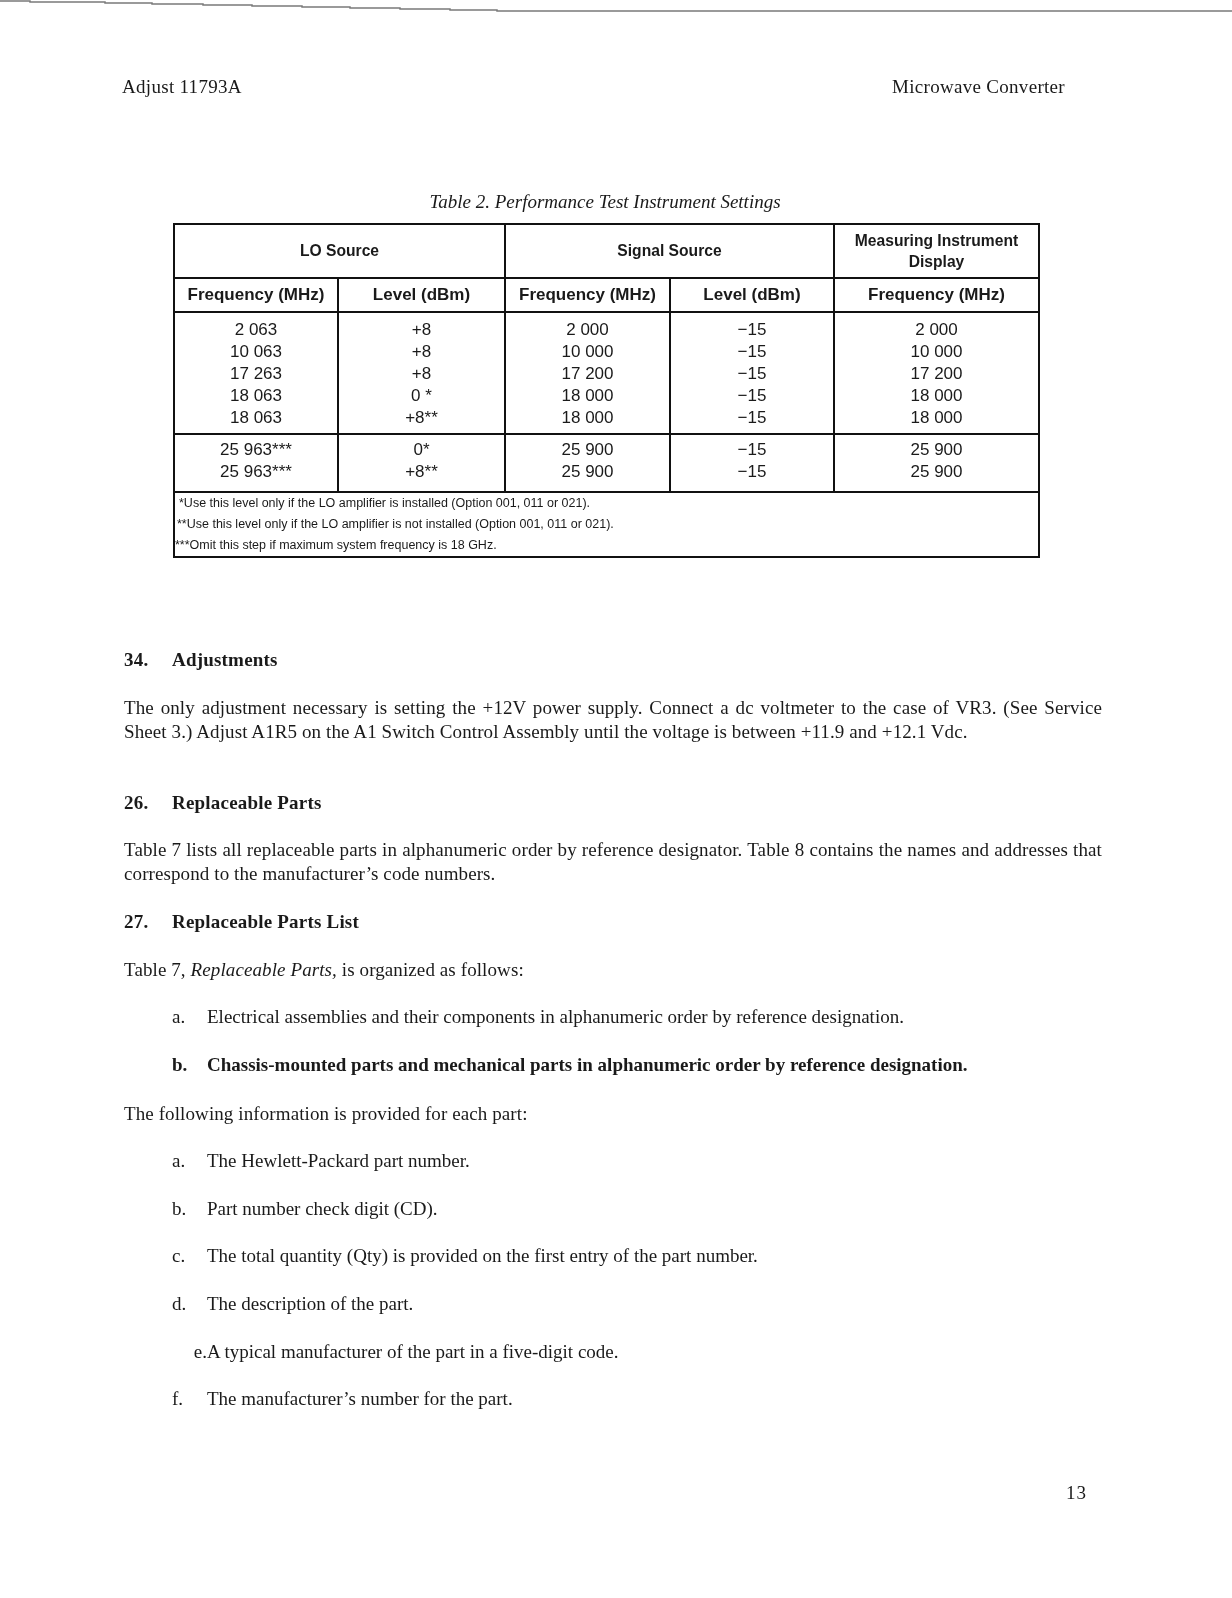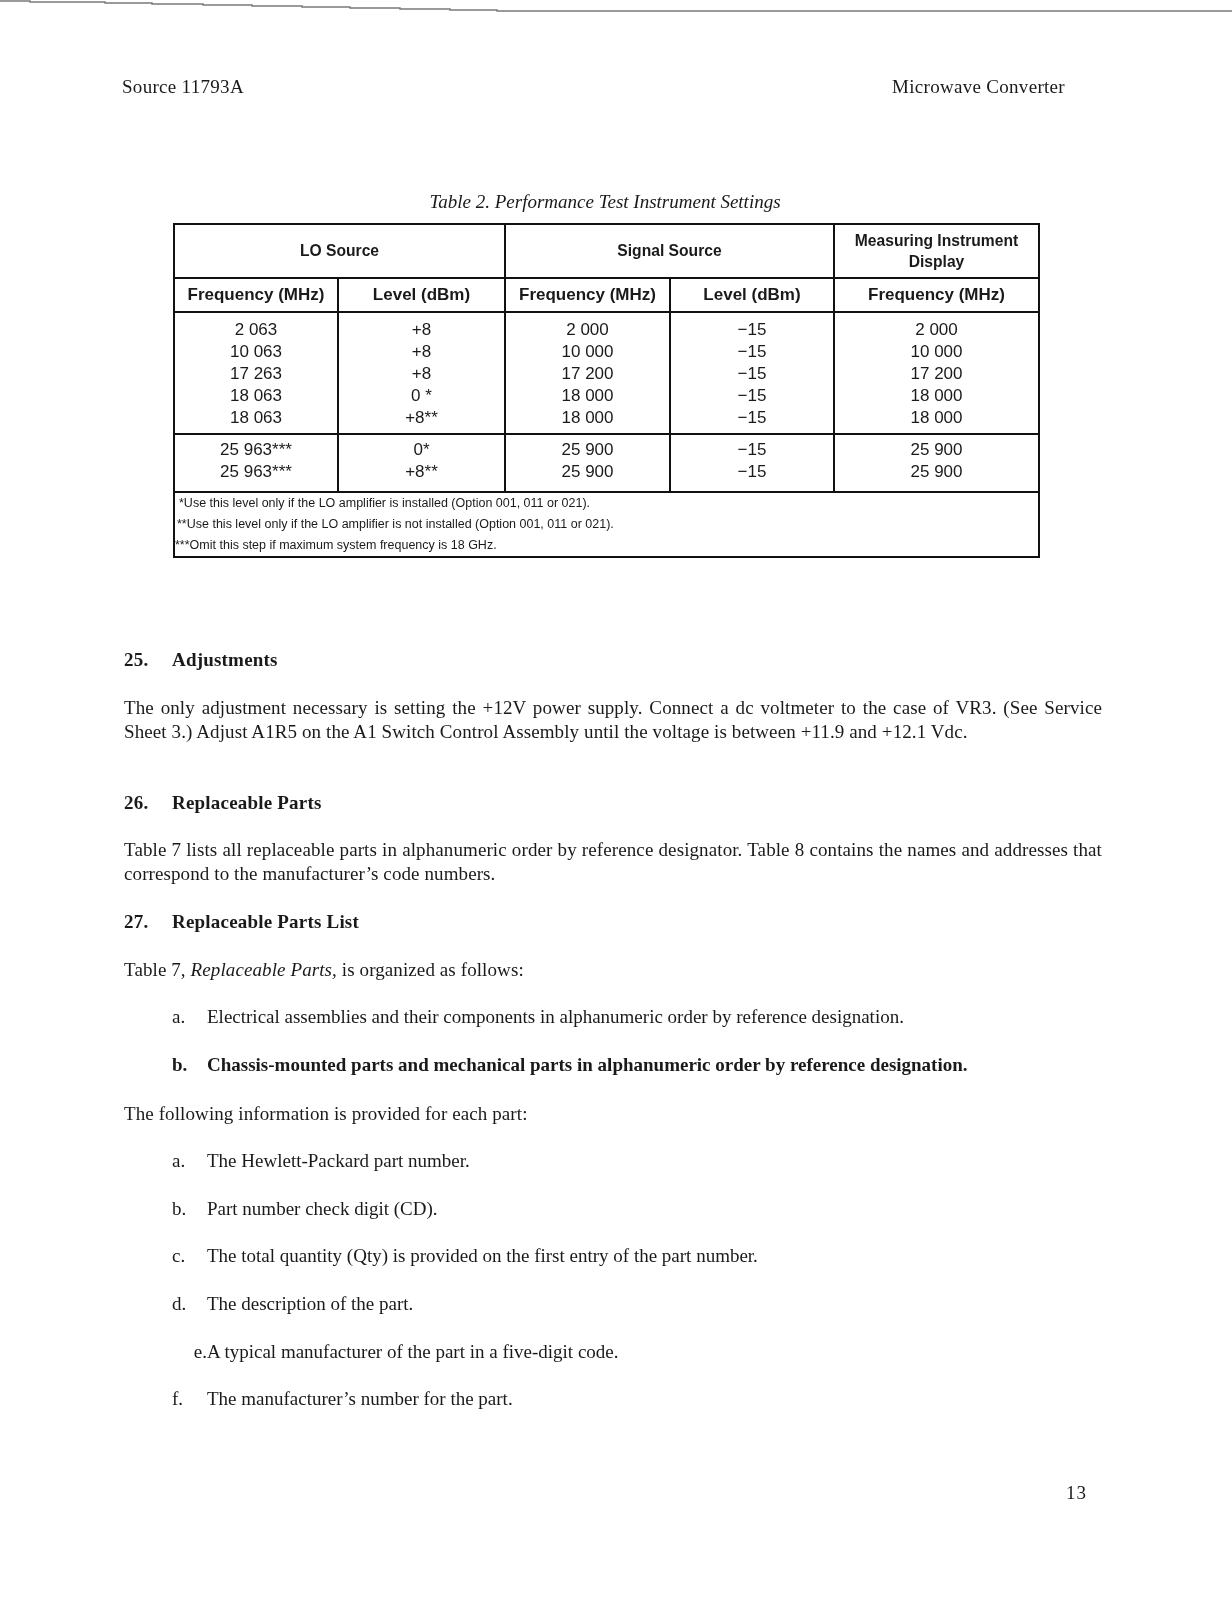"Source 11793A" div.hdr { text: Source -> Adjust }
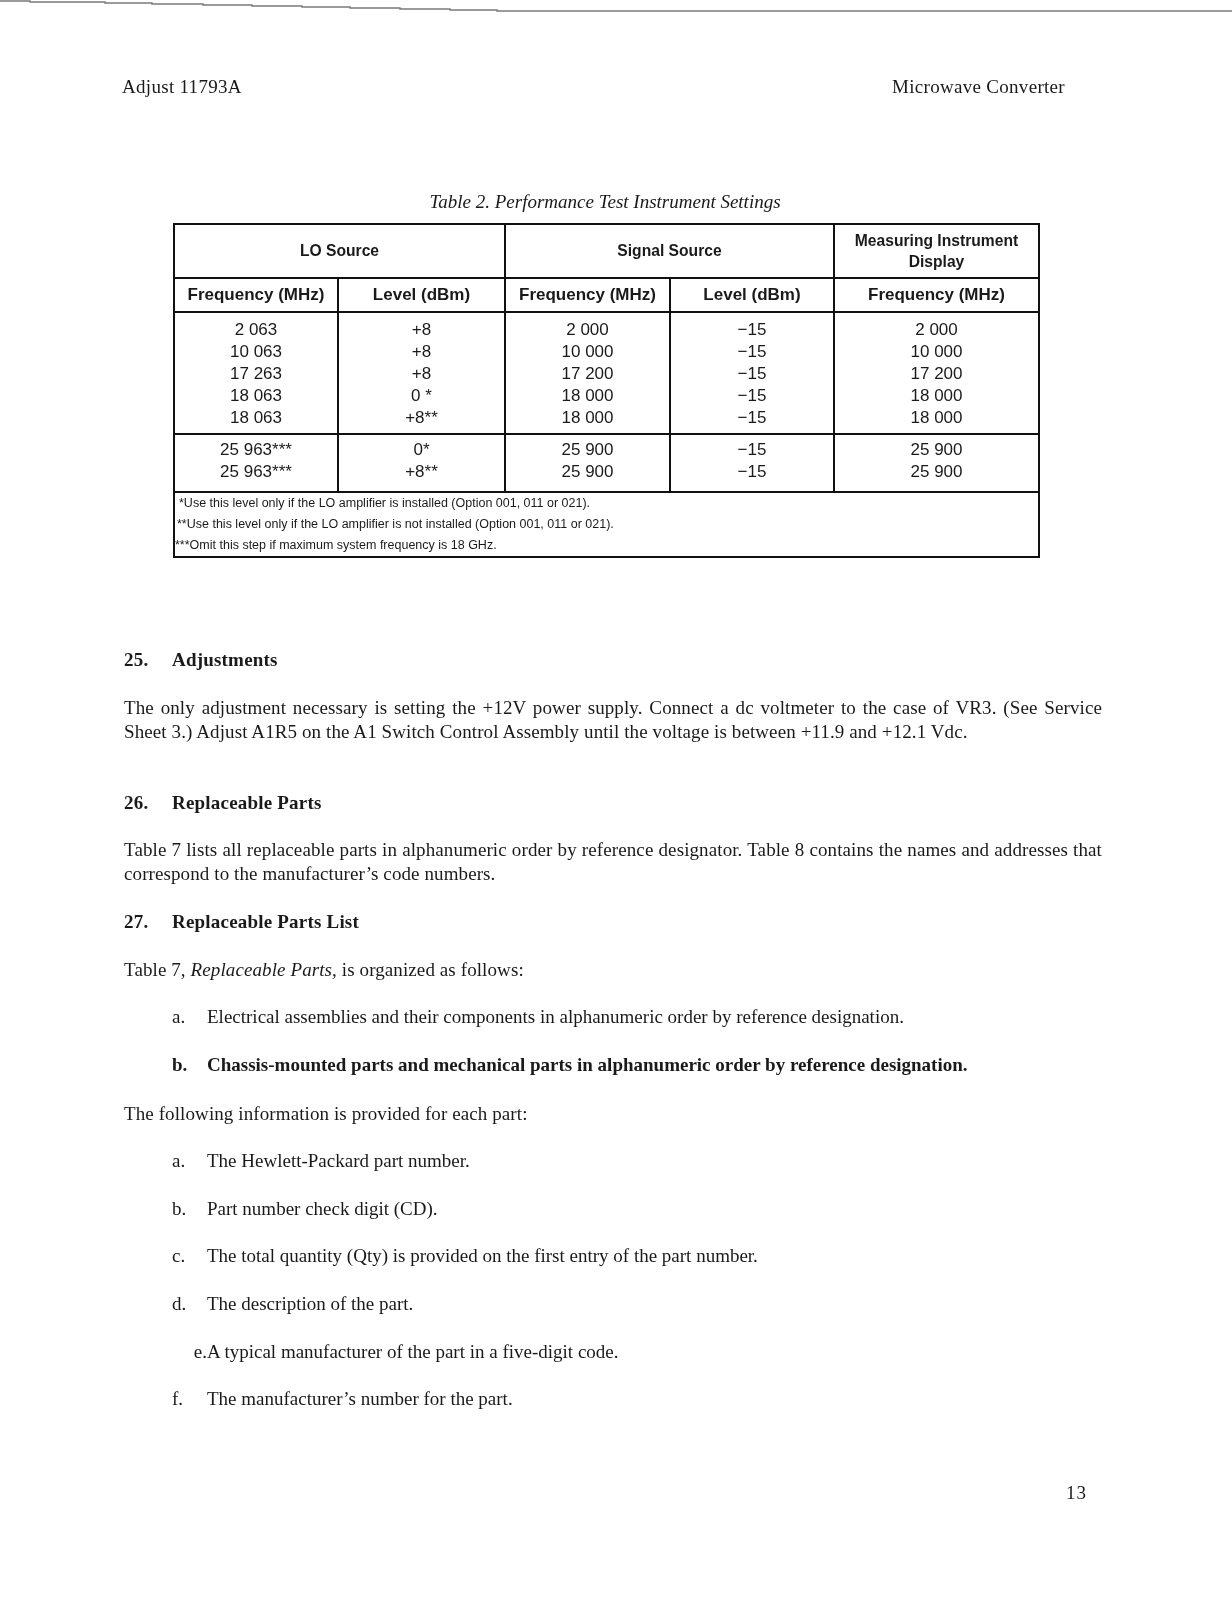"25." span.num { text: 25 -> 34 }
